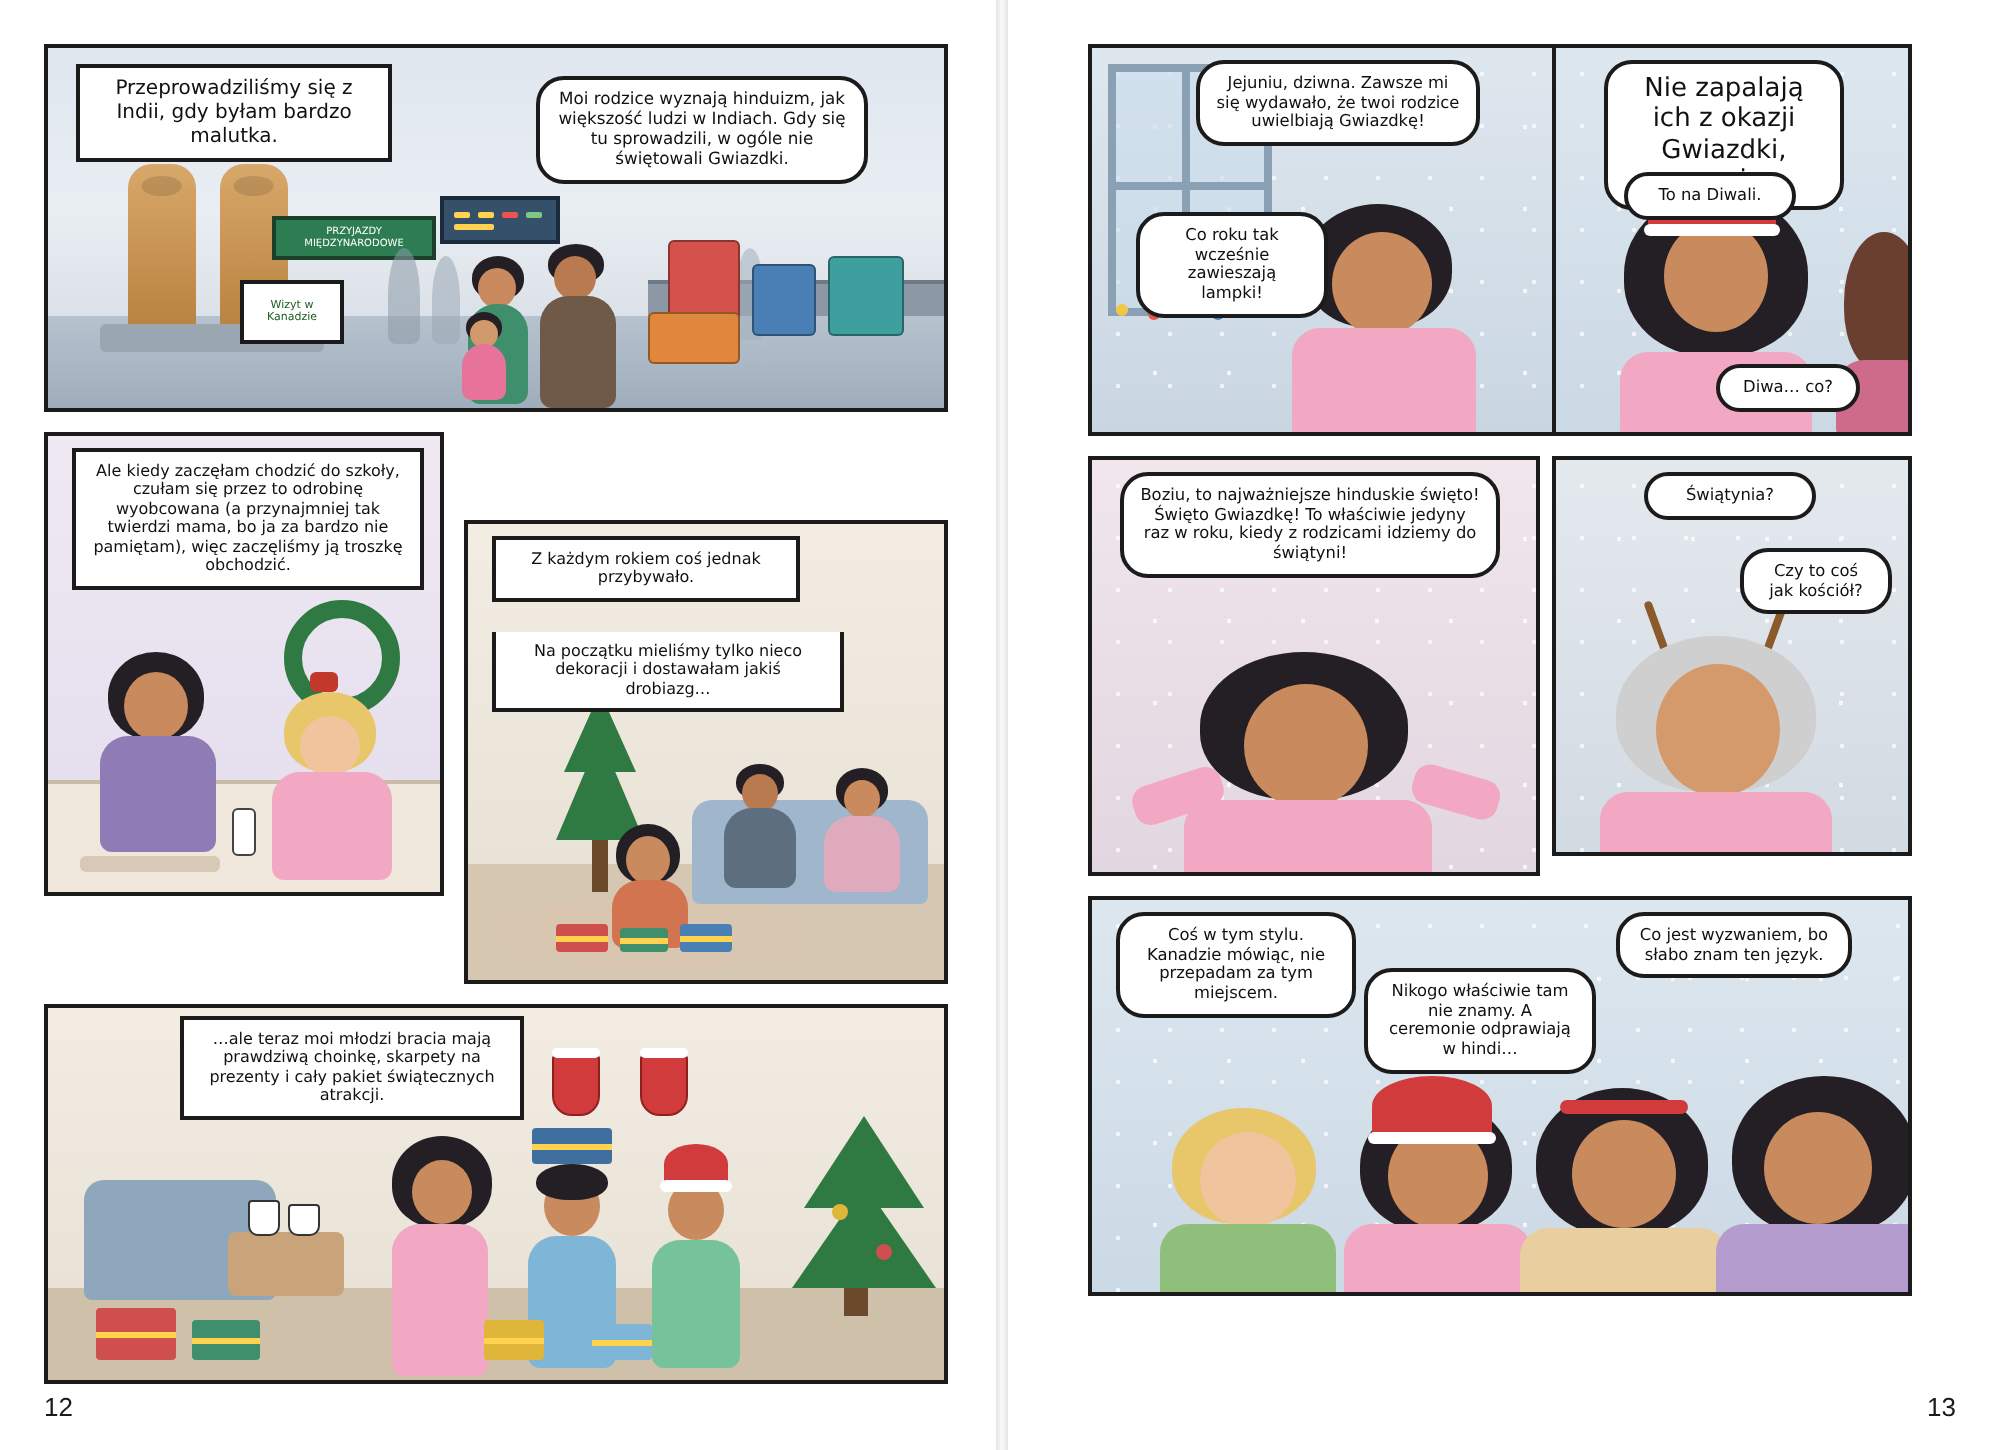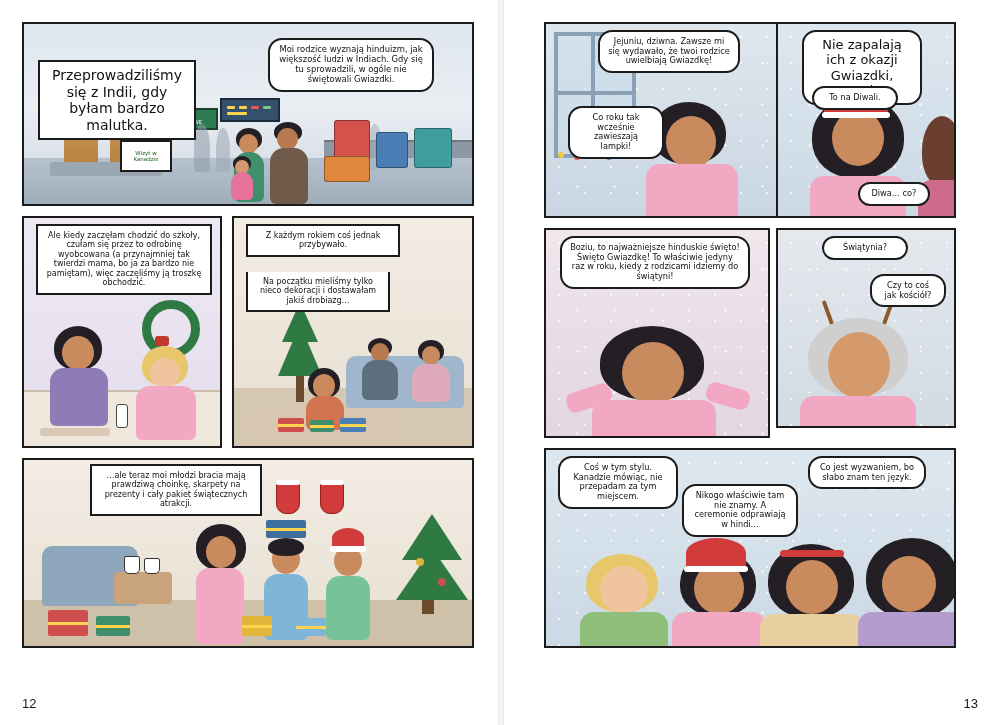"Przeprowadziliśmy się z Indii, gdy" div.cap { font-size: 14px -> 10px; margin-top: 28px -> none }
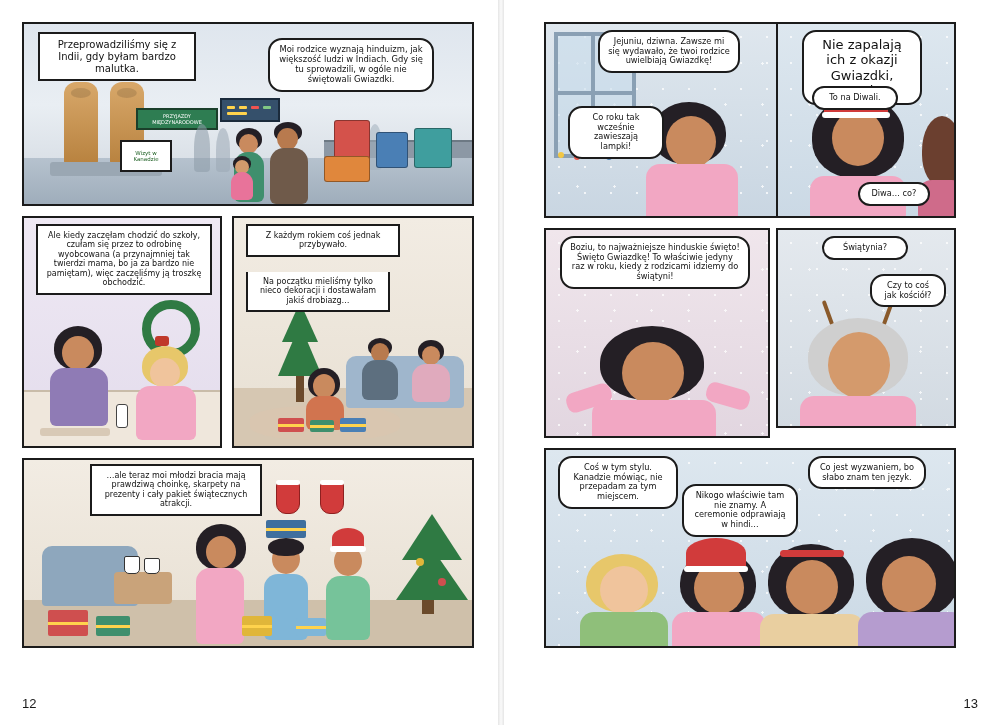"Z każdym rokiem coś jednak" .bg-living { margin-top: none -> 44px }
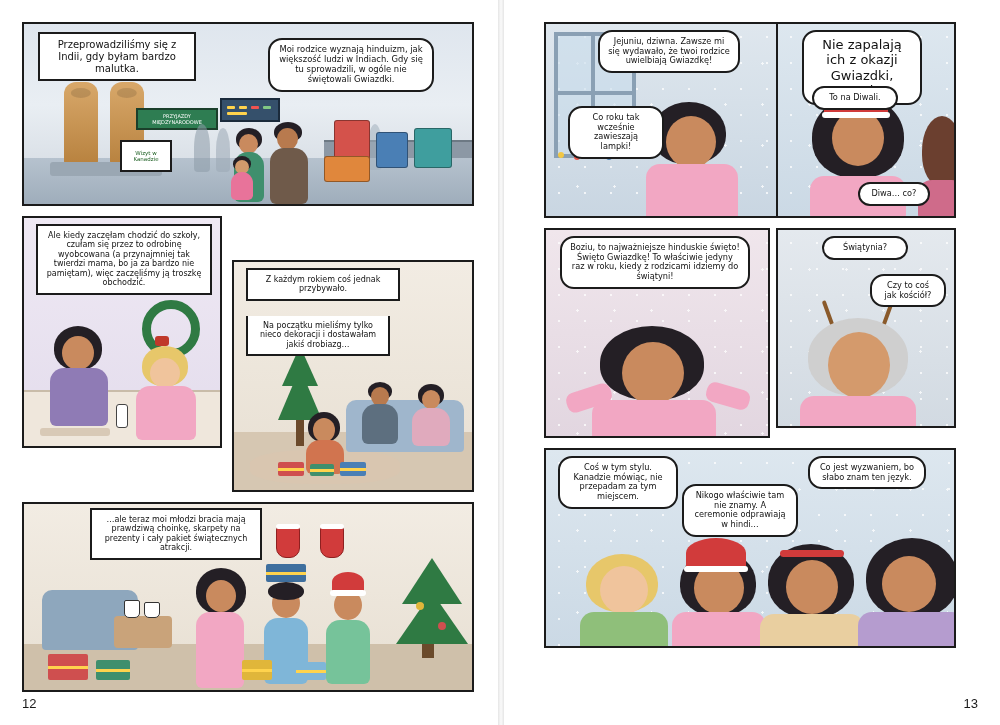"Na początku mieliśmy tylko nieco" div.cap { width: 144px -> 176px }
